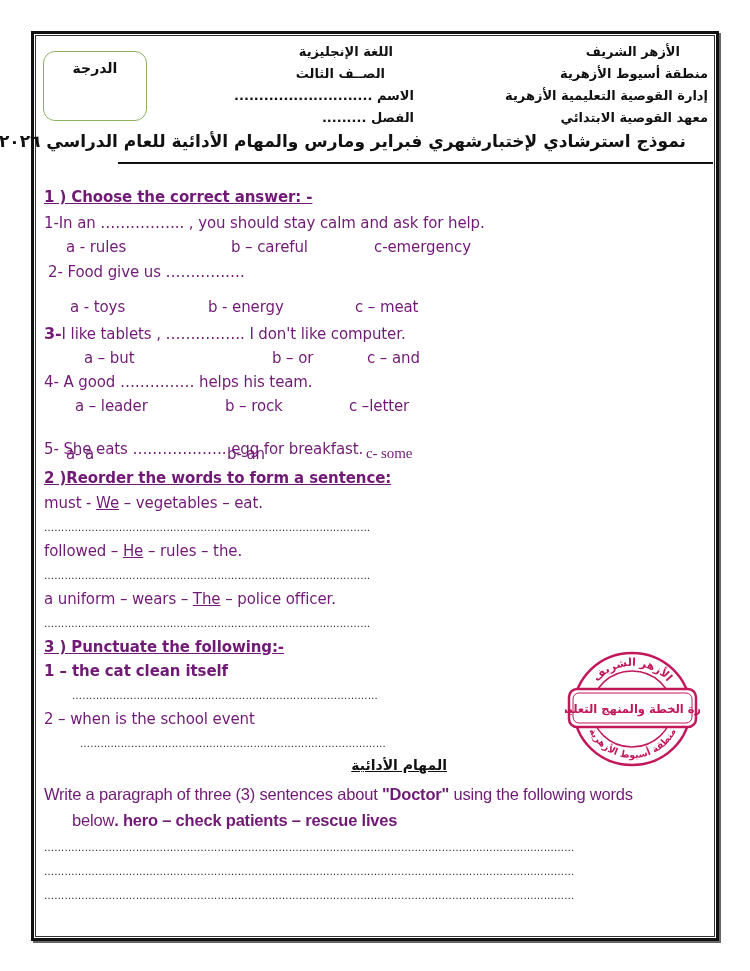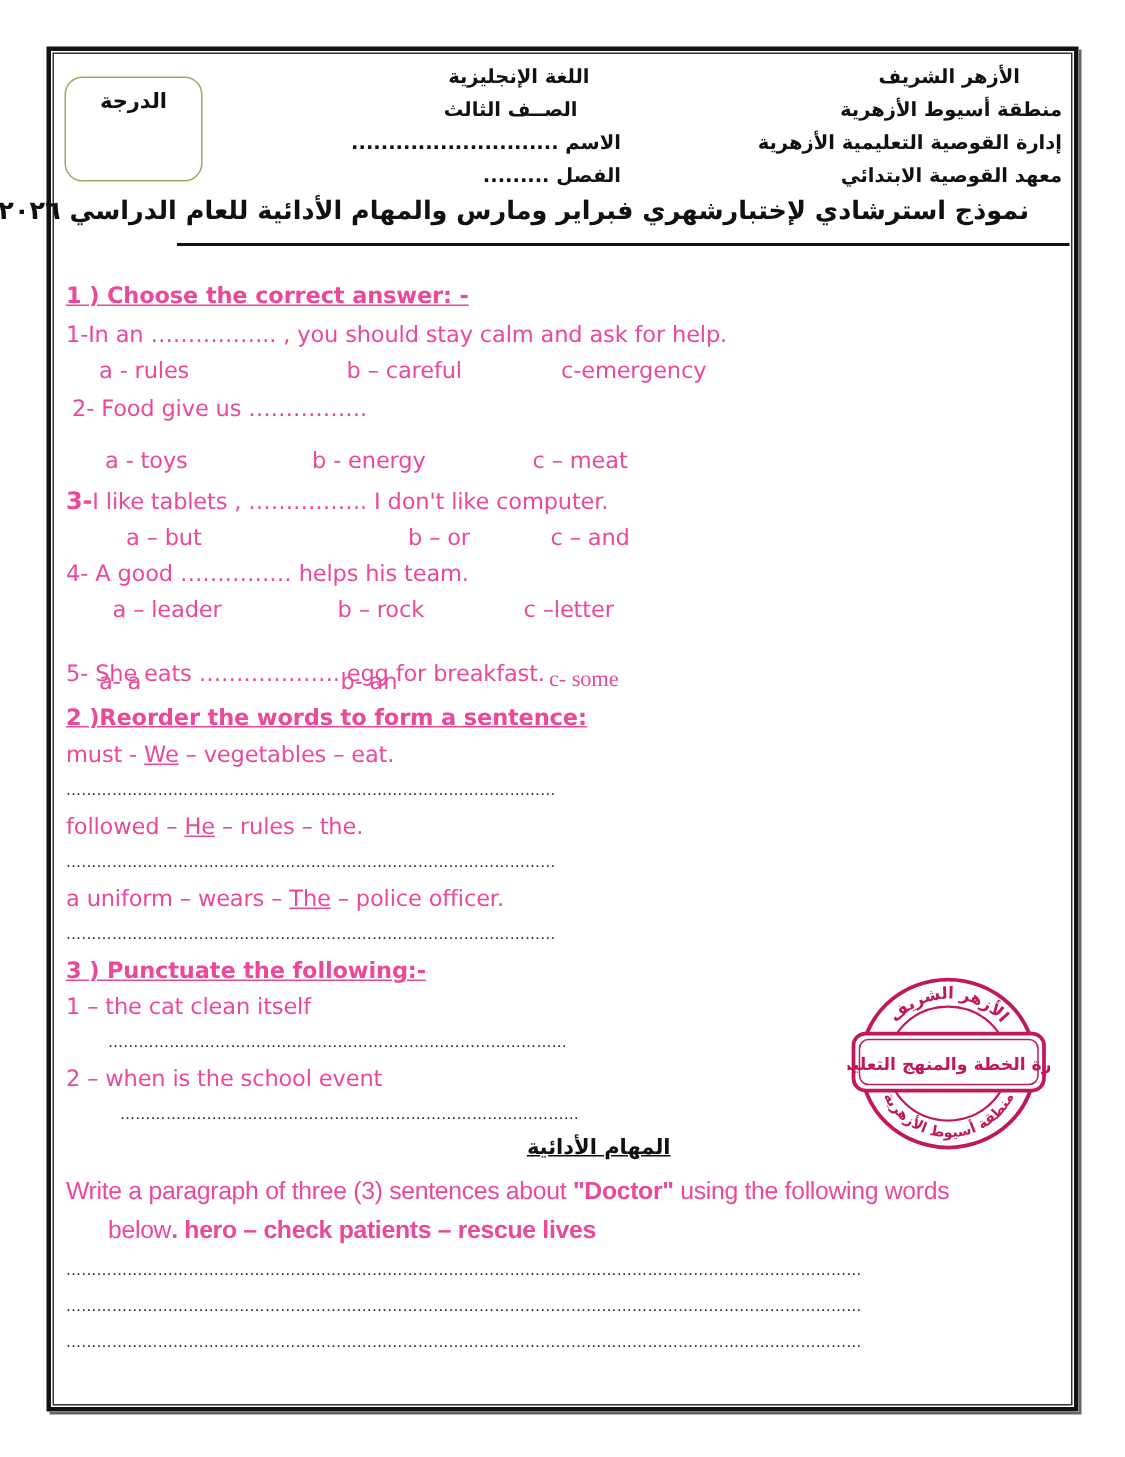"الدرجة" .grade-box { width: 92px -> 104px }
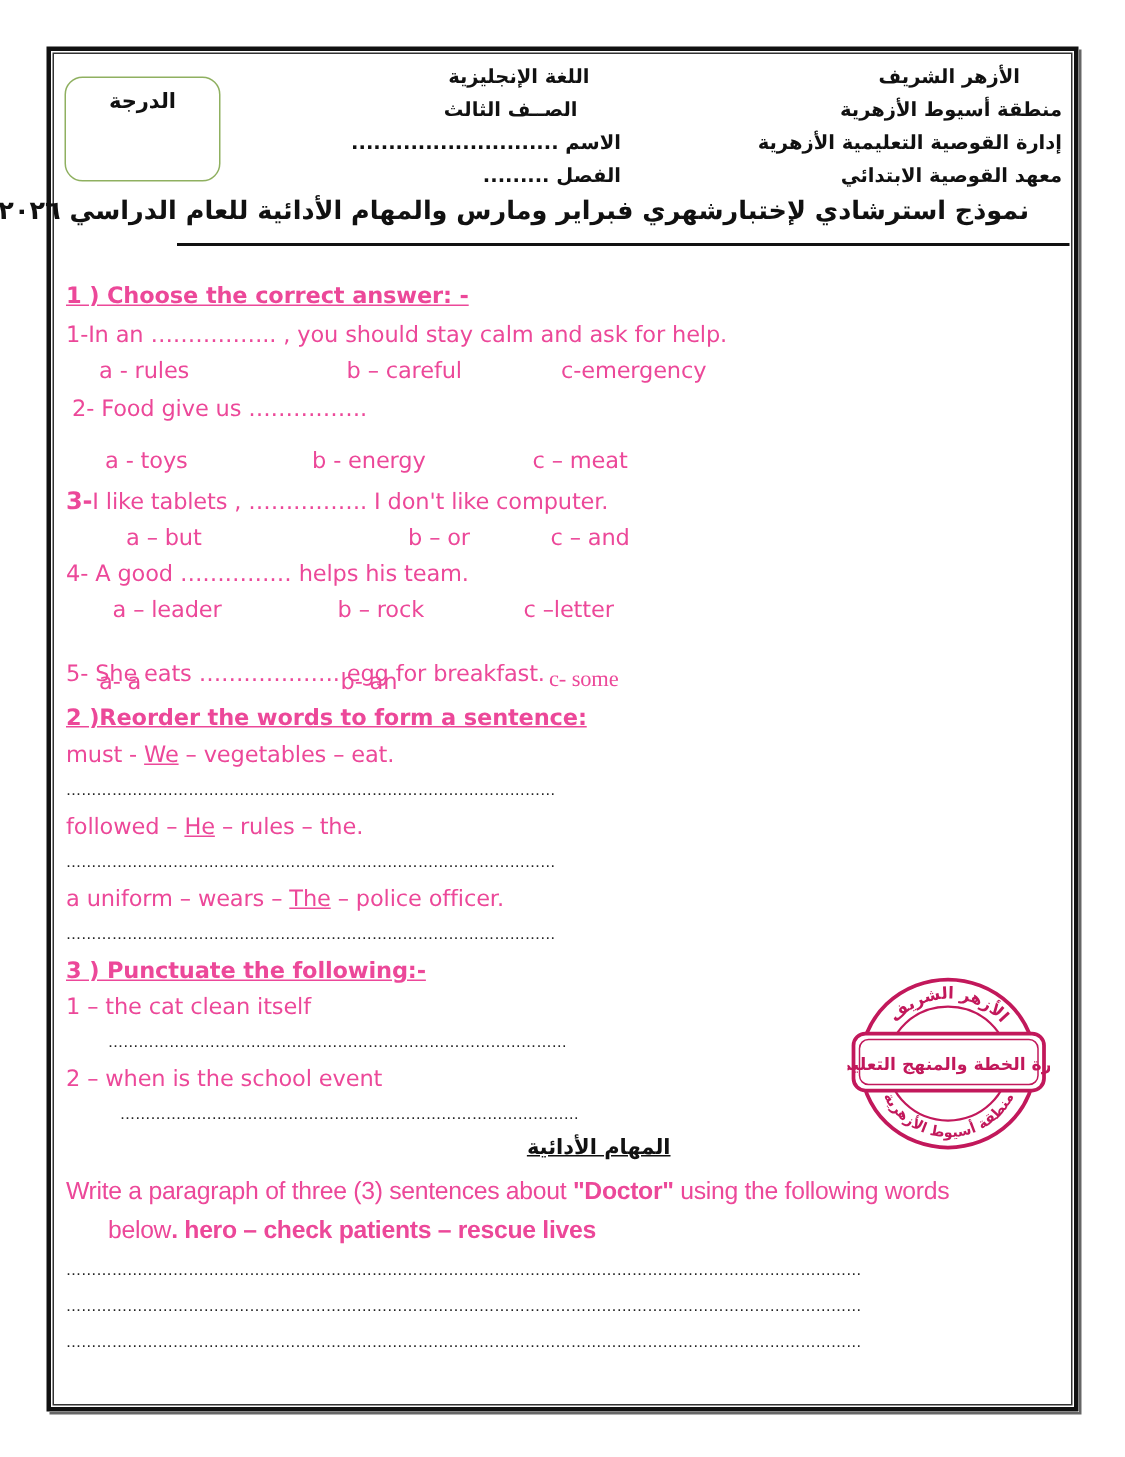"1 ) Choose the correct" .en { color: #ec4899 -> #701a75 }
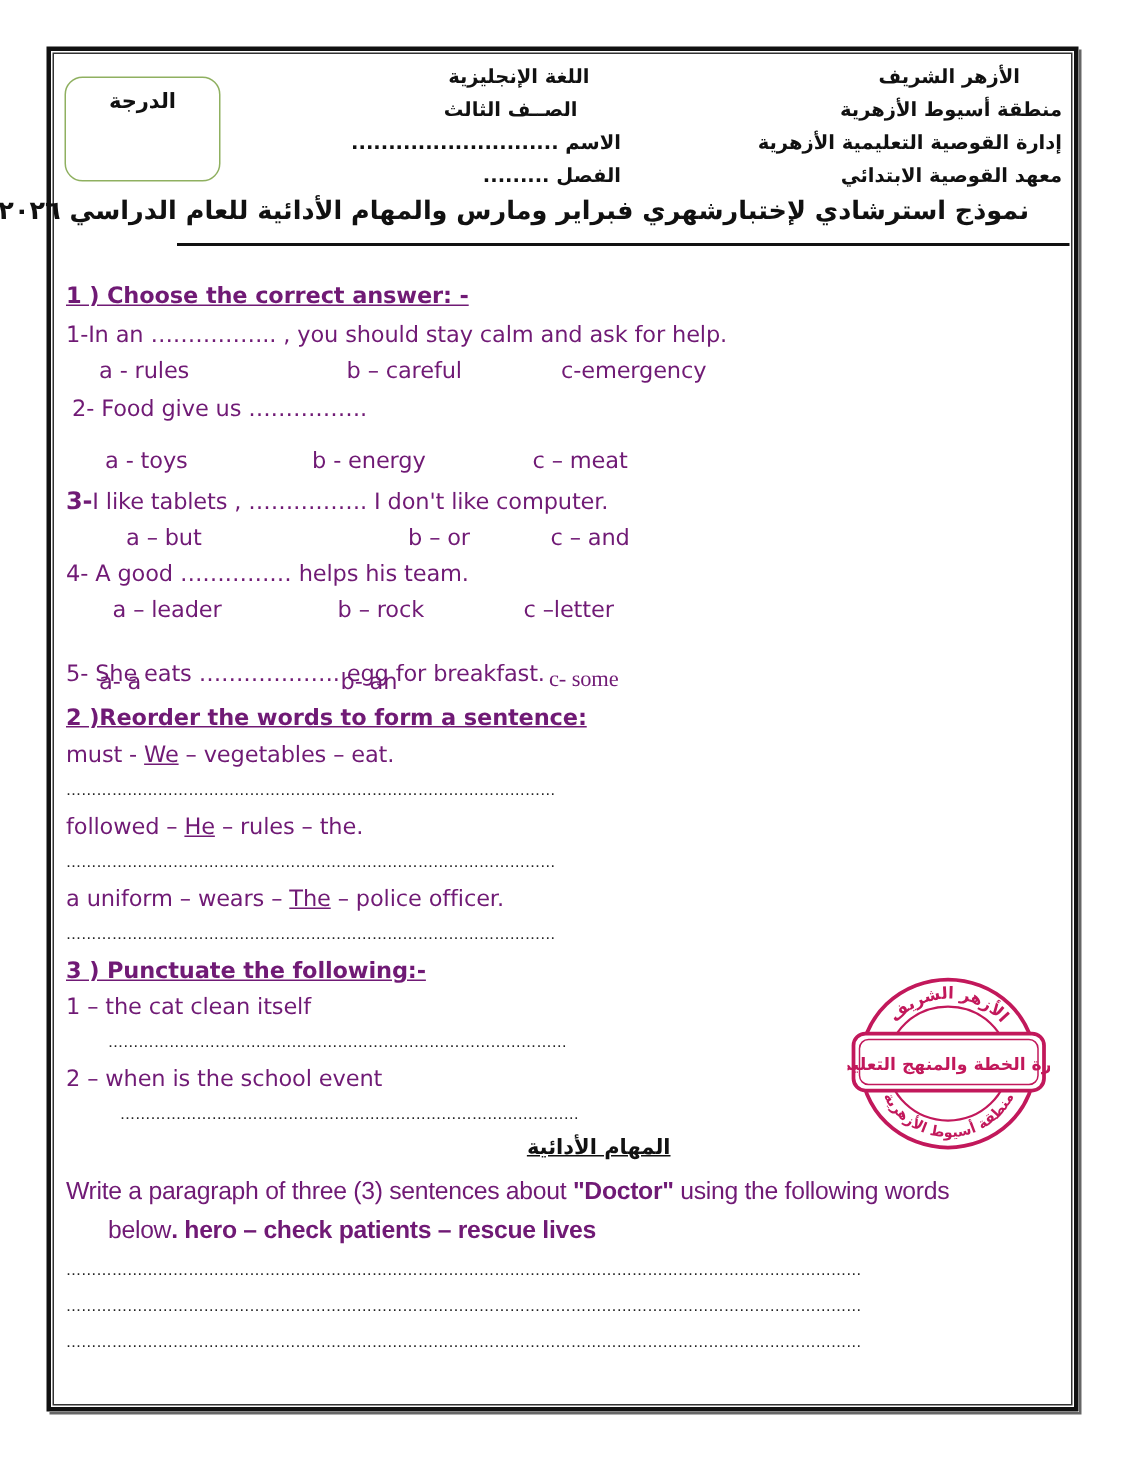"1 – the cat clean" div.en { font-weight: none -> bold }
